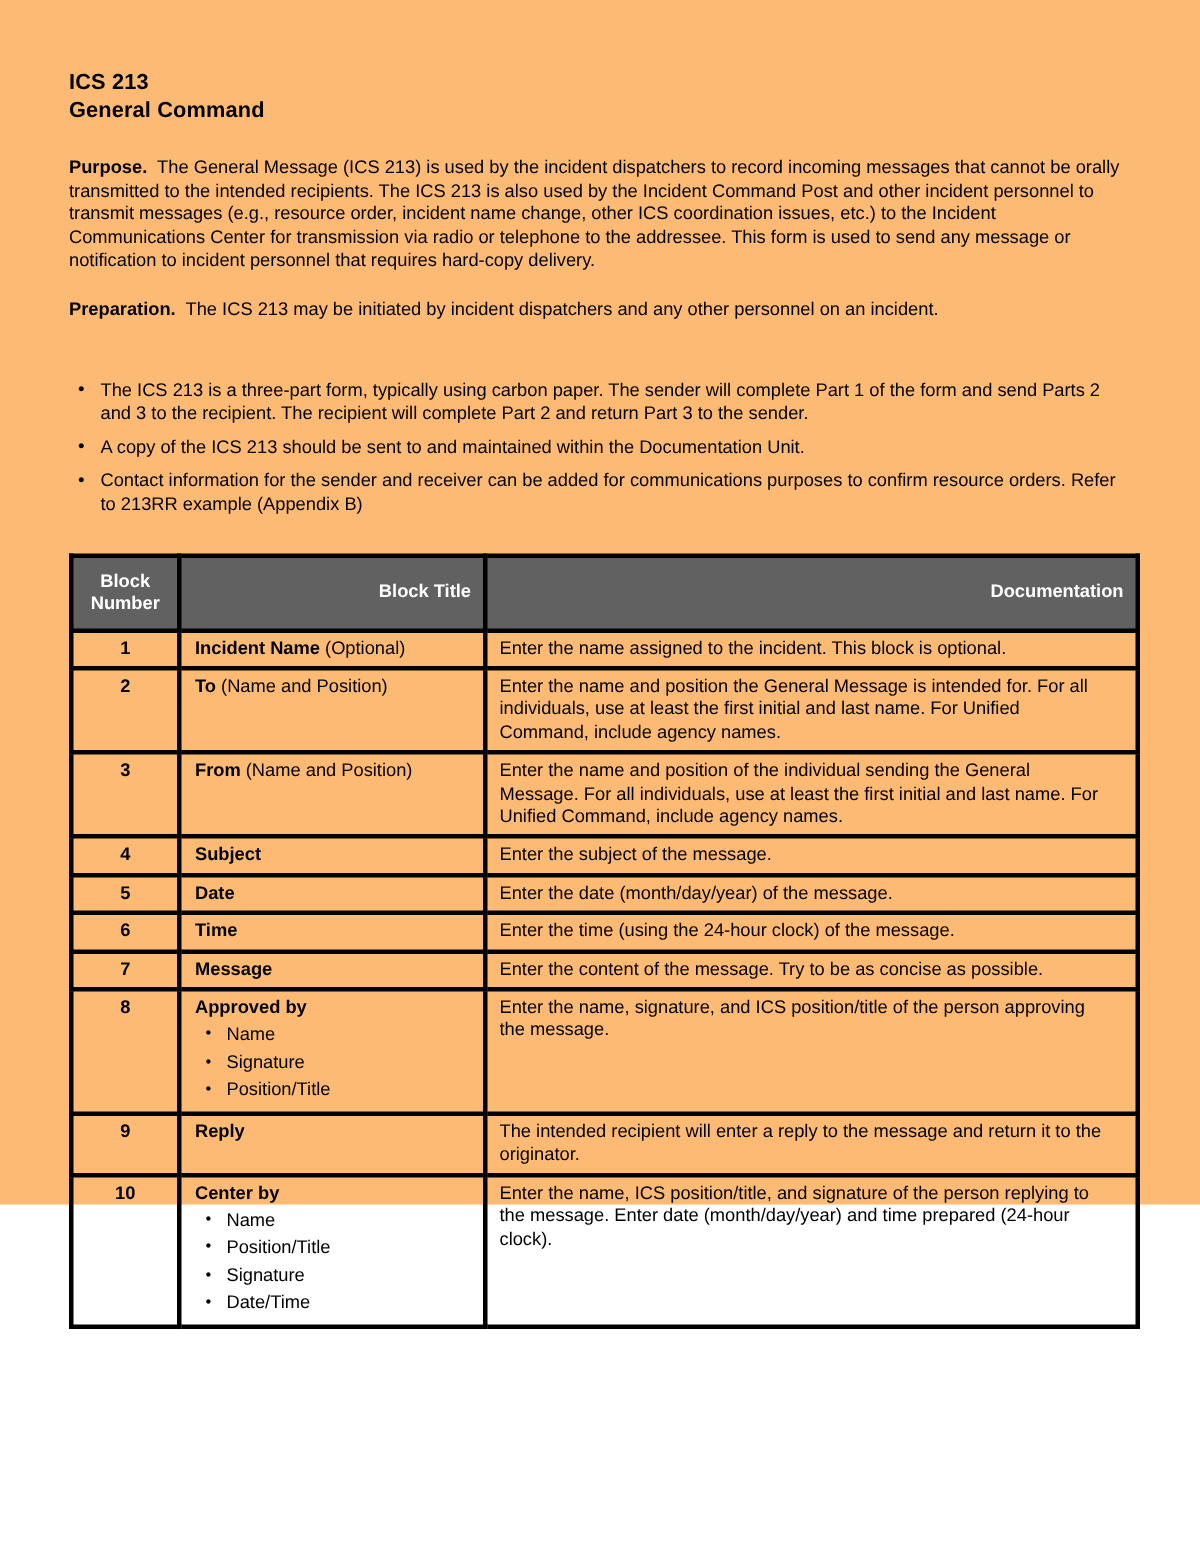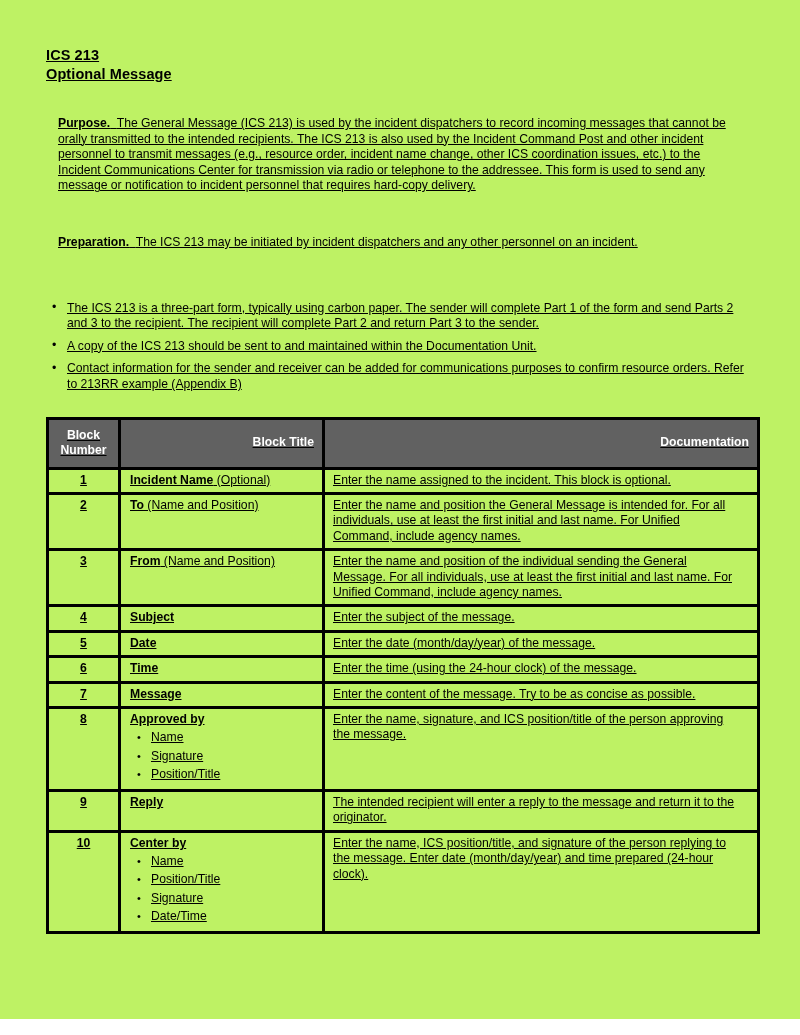"ICS 213" .page { background: #bef264 -> #fdba74; height: 1019px -> 803px; text-decoration: underline -> none }
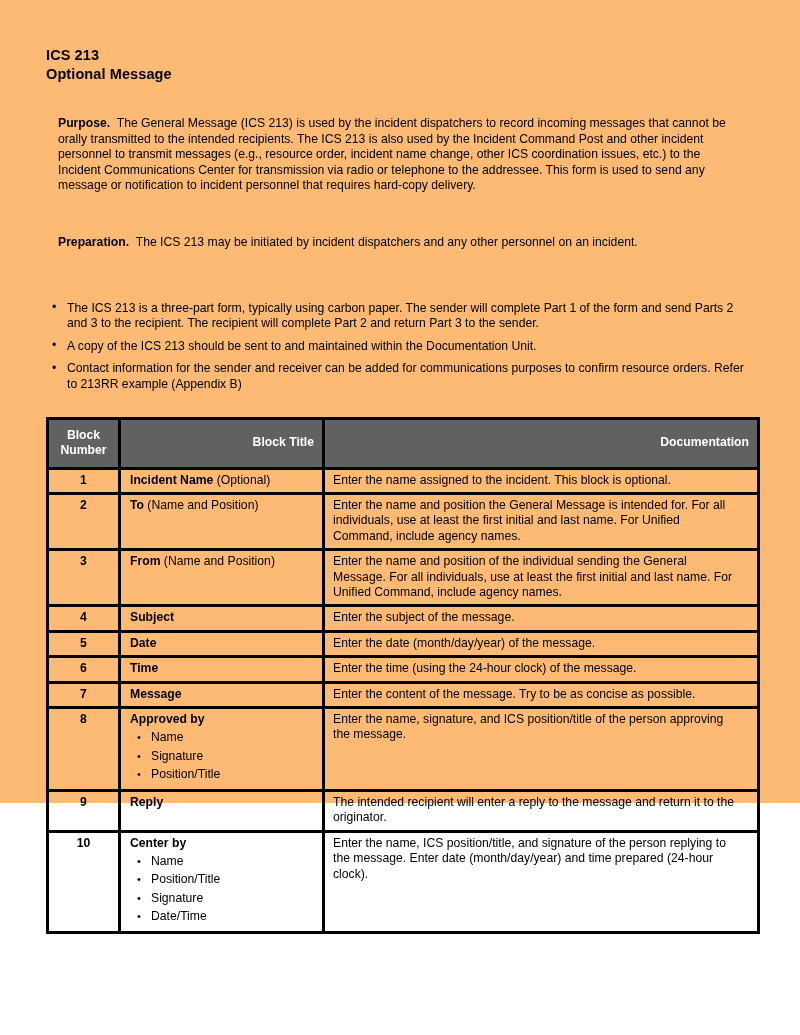"Optional Message" span.line2 { text: Optional Message -> General Command }
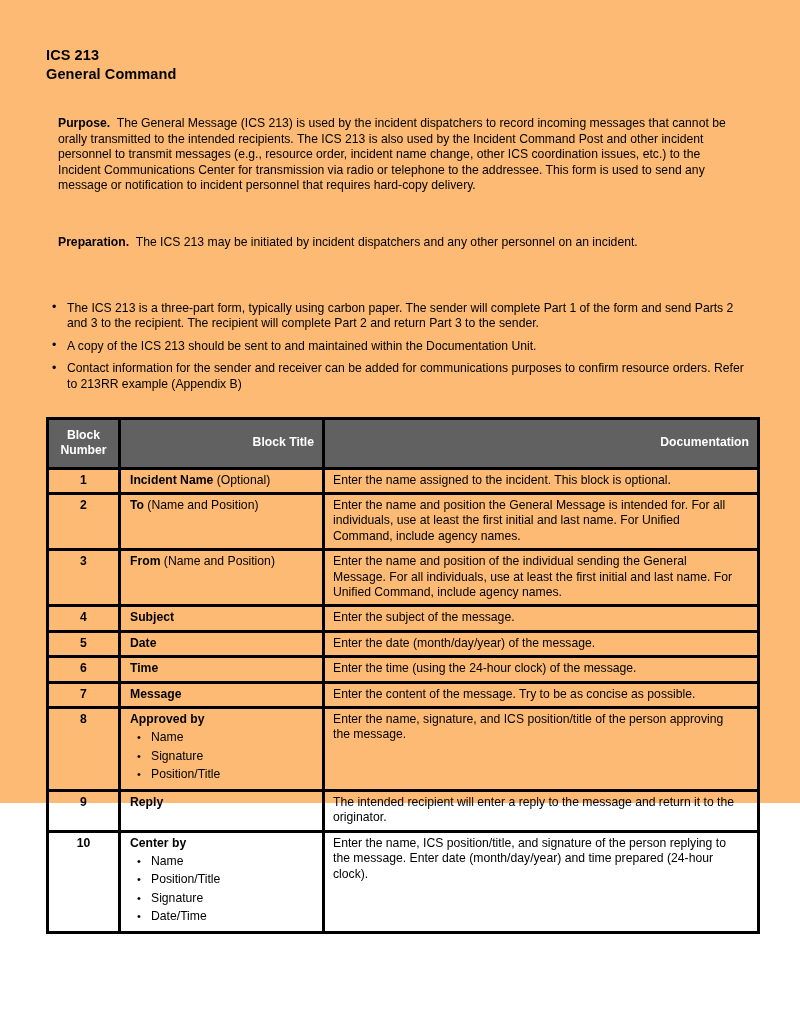"Purpose. The General Message (ICS" .para { margin: 12px -> 0 }
